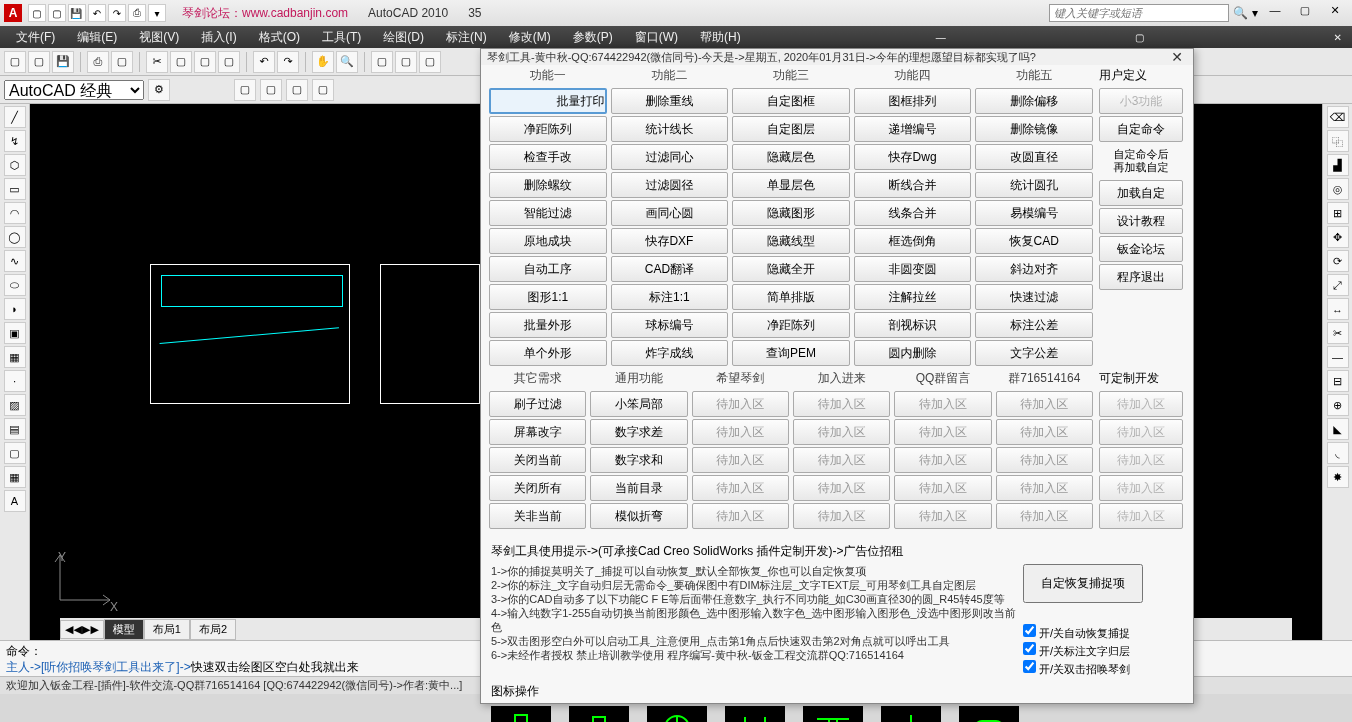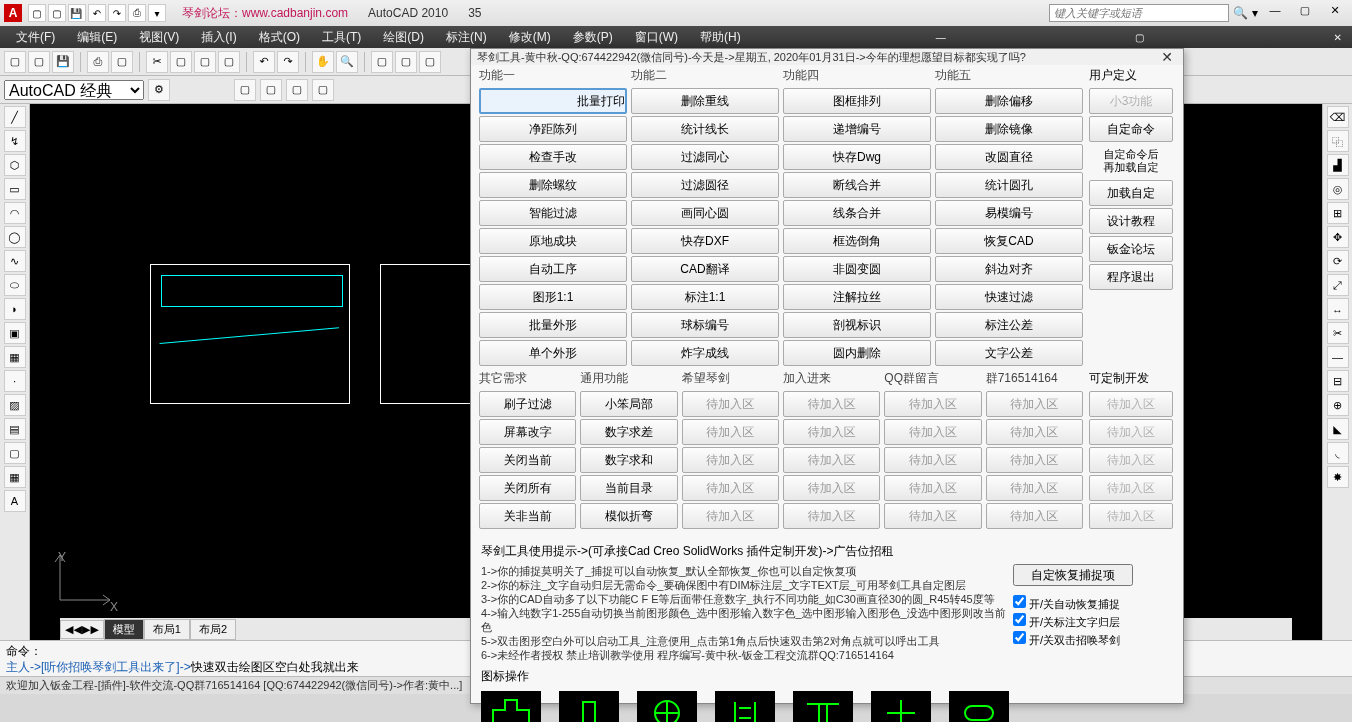"琴剑工具-黄中秋-QQ:674422942(微信同号)-今天是->星期五," .dialog { left: 470px -> 480px }
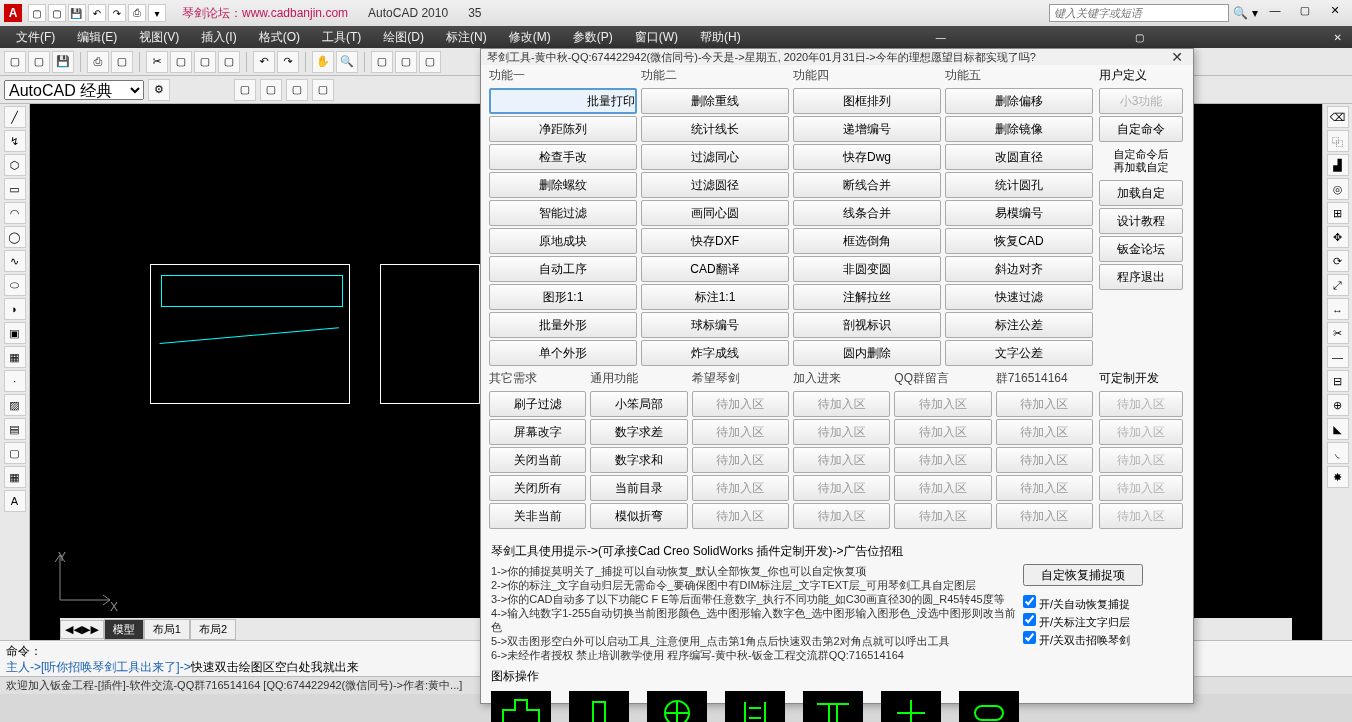"功能一" .dialog .col h4 { text-align: left -> center }
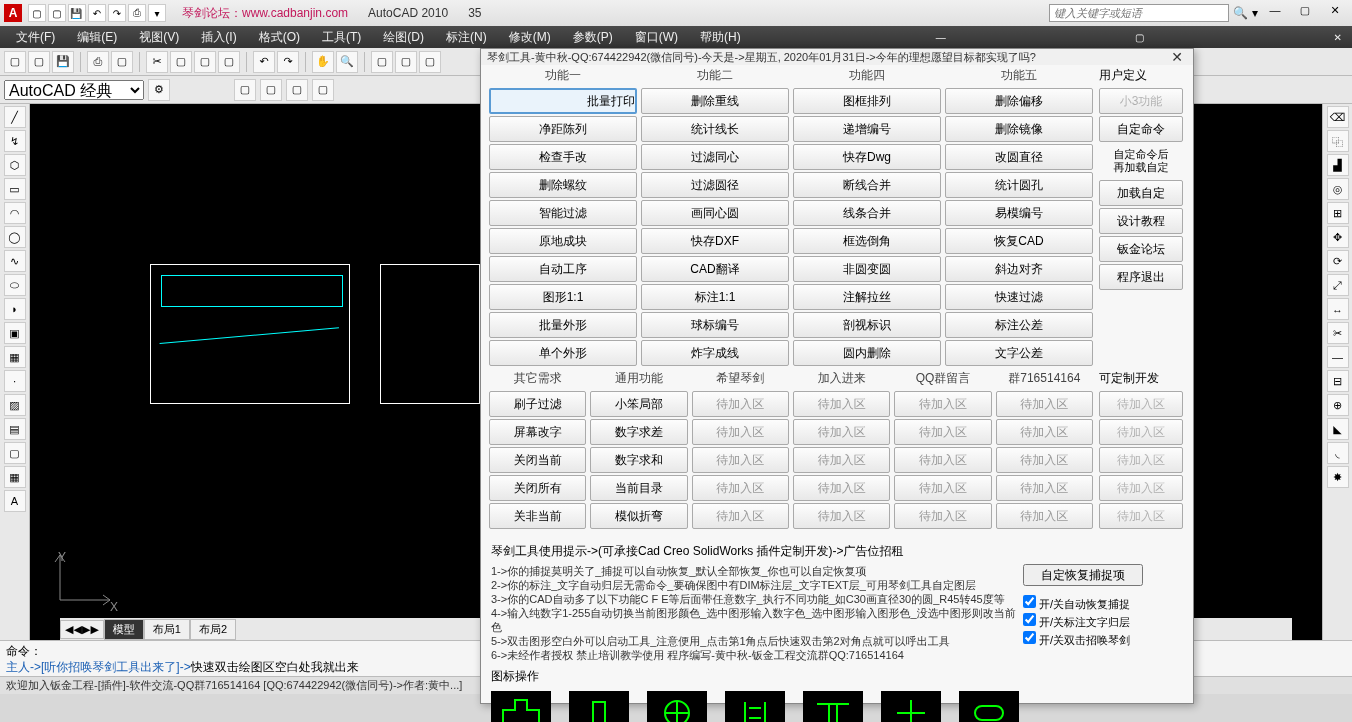"功能三" div.col { html: none -> <div> <h4>功能三</h4> <div> <button>自定图框</button> <button>自定图层</button> <button>隐藏层色</button> <button>单显层色</button> <button>隐藏图形</button> <button>隐藏线型</button> <button>隐藏全开</button> <button>简单排版</button> <button>净距陈列</button> <button>查询PEM</button> </div> </div> }
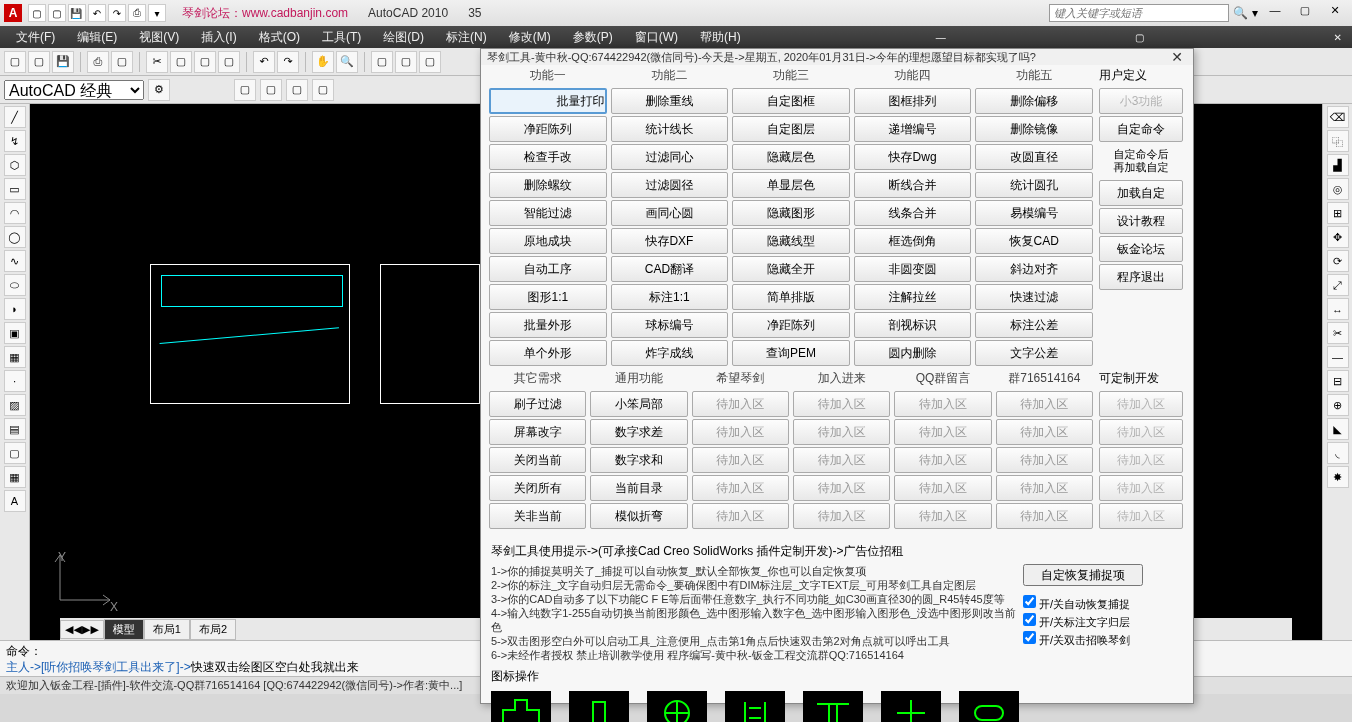"自定恢复捕捉项" .dialog .tips .opts button { height: 22px -> 39px; margin-bottom: 8px -> 20px }
